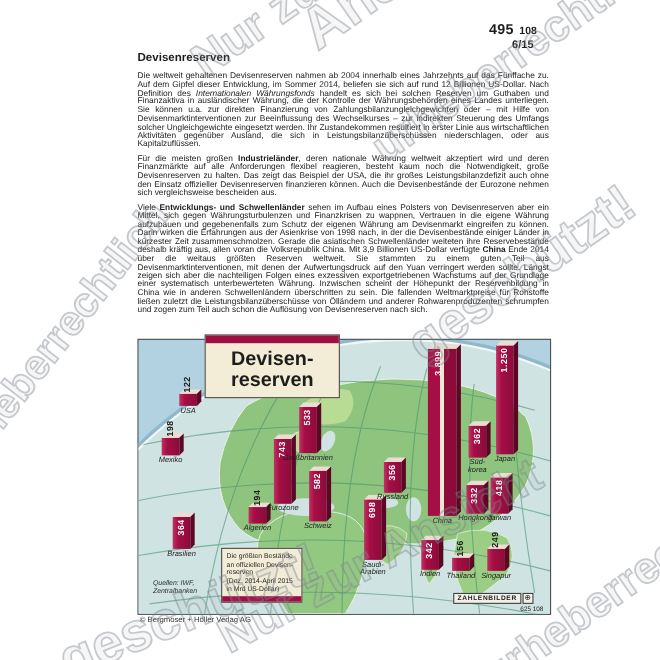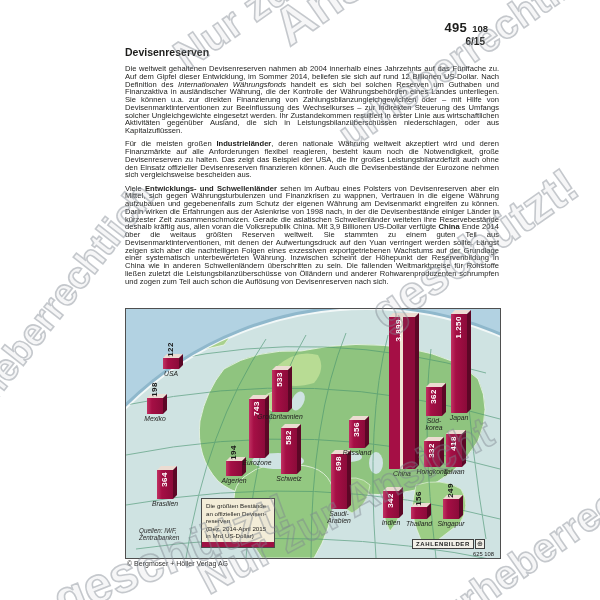"Devisen-" div.chart-title-box { html: none -> <div> <div></div> <div><span>Devisen-</span><br><span>reserven</span></div> </div> }
